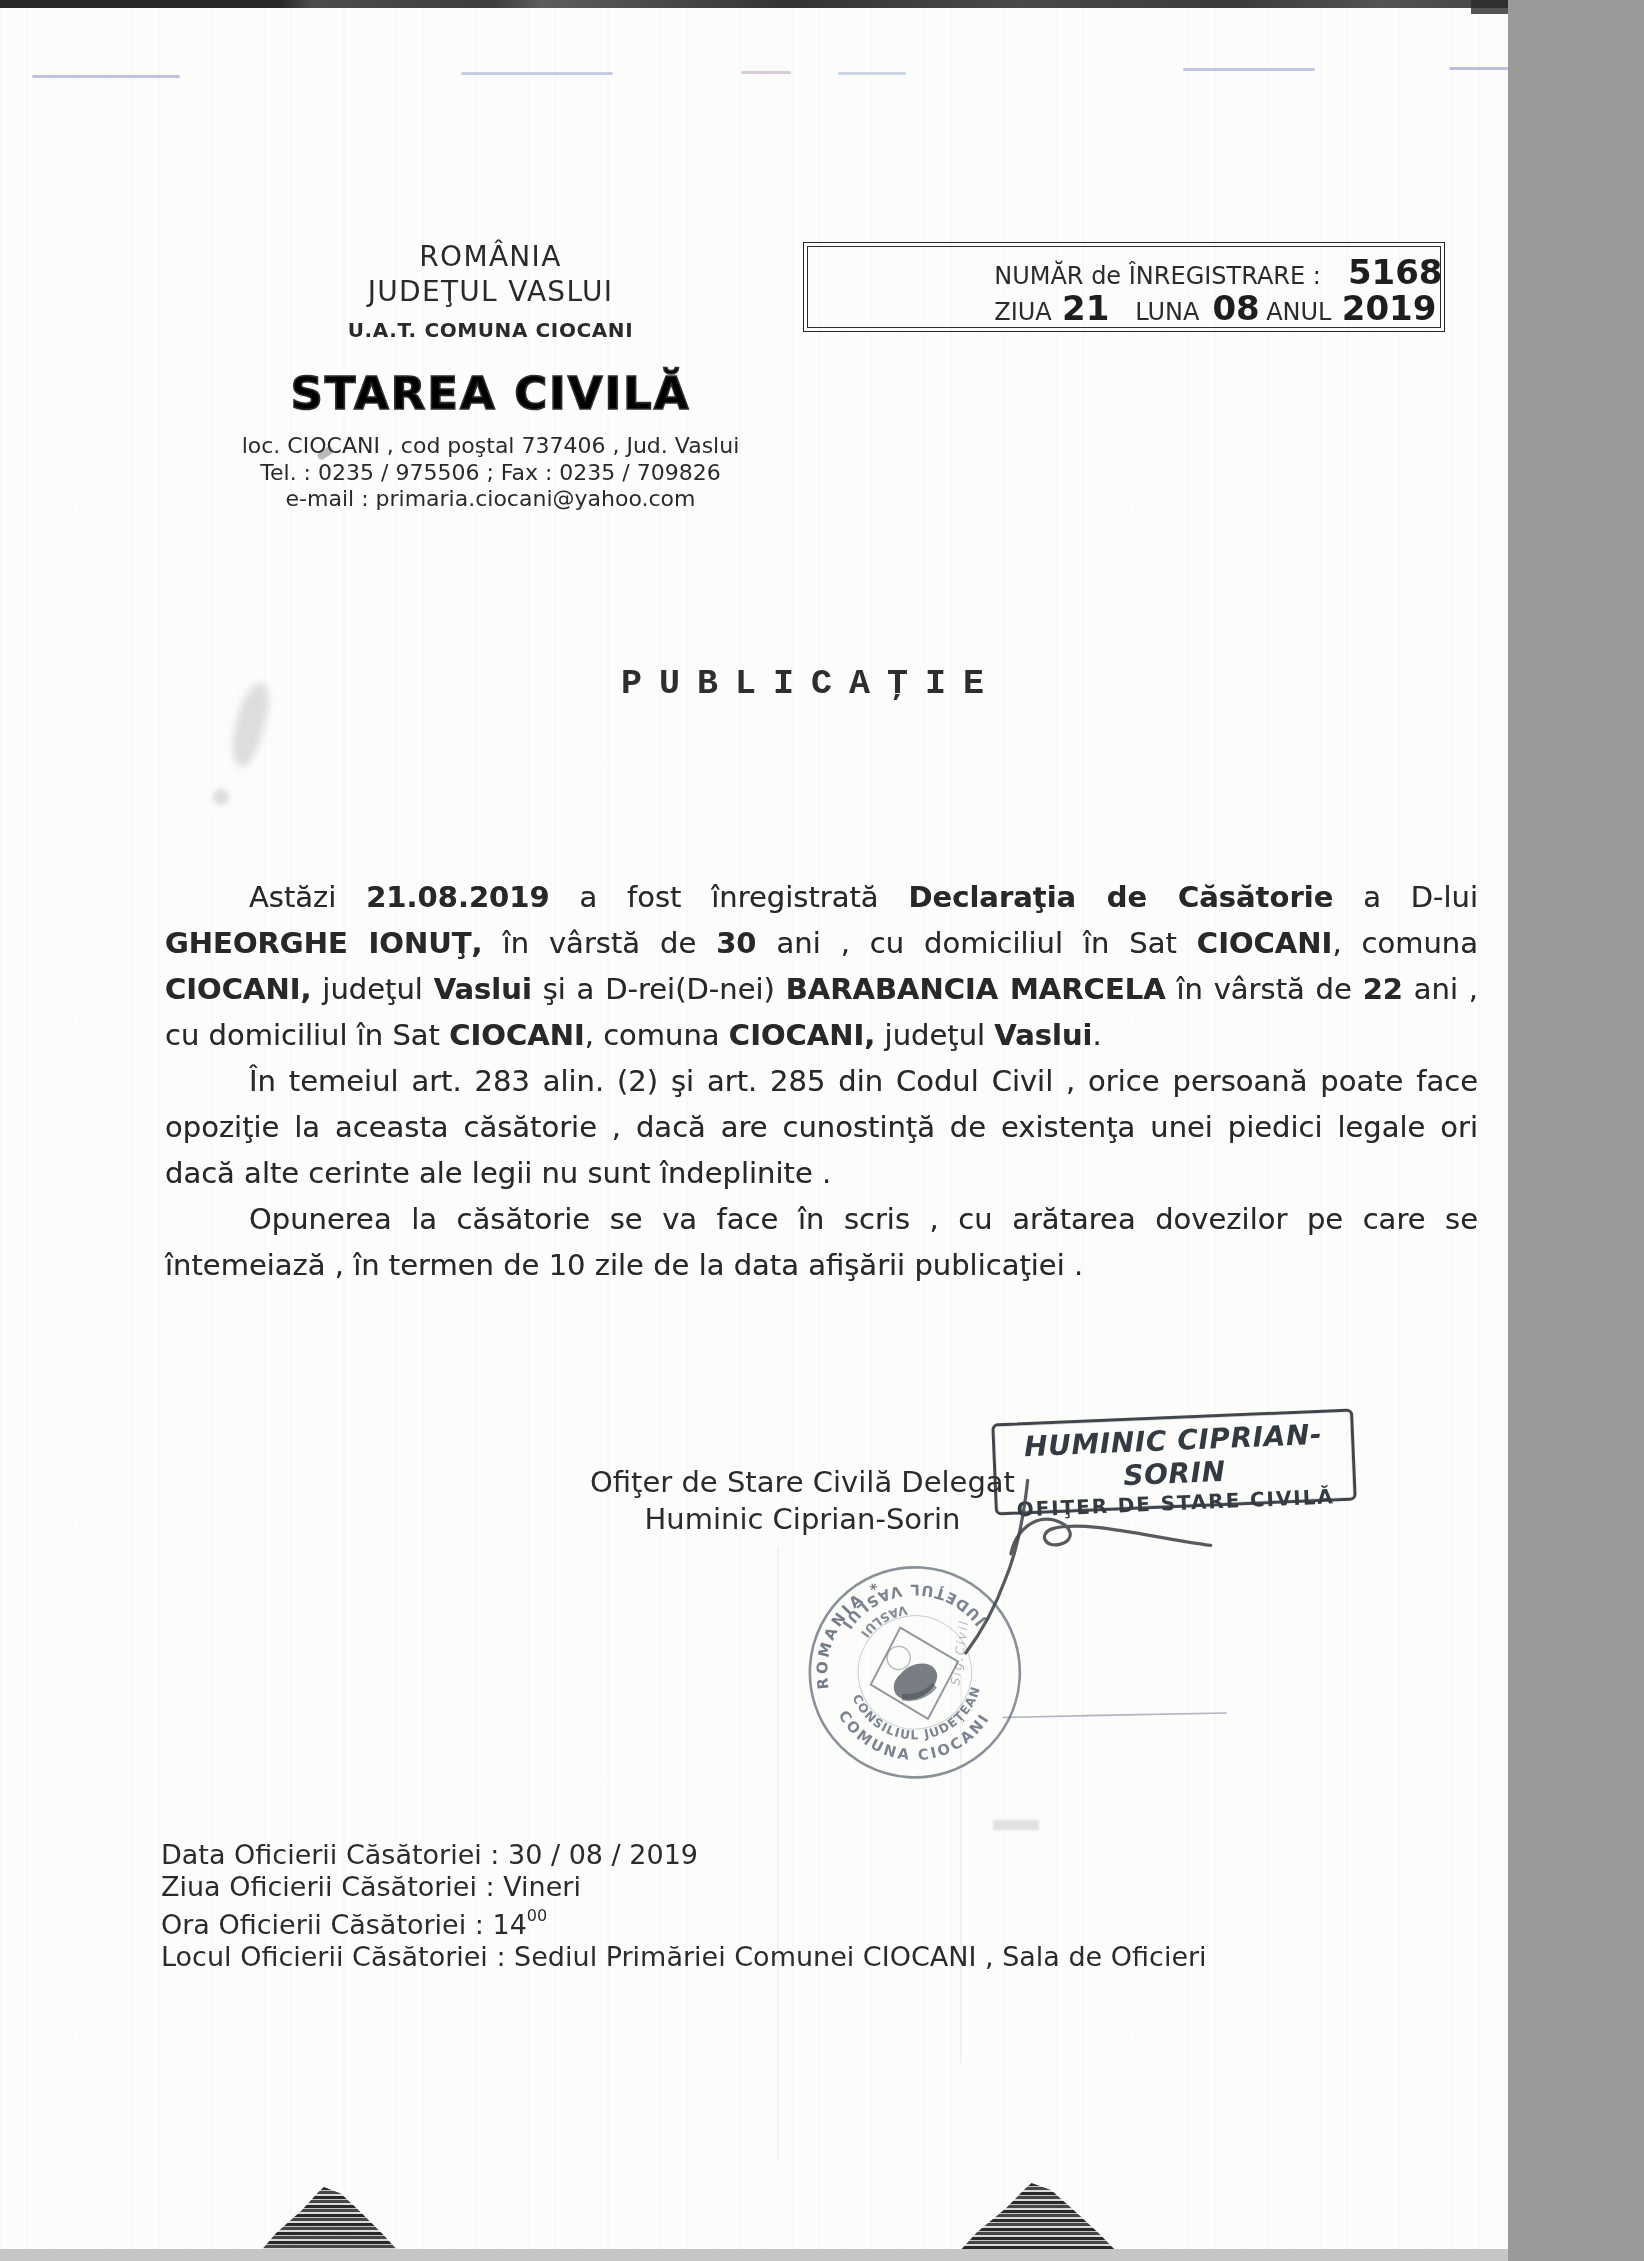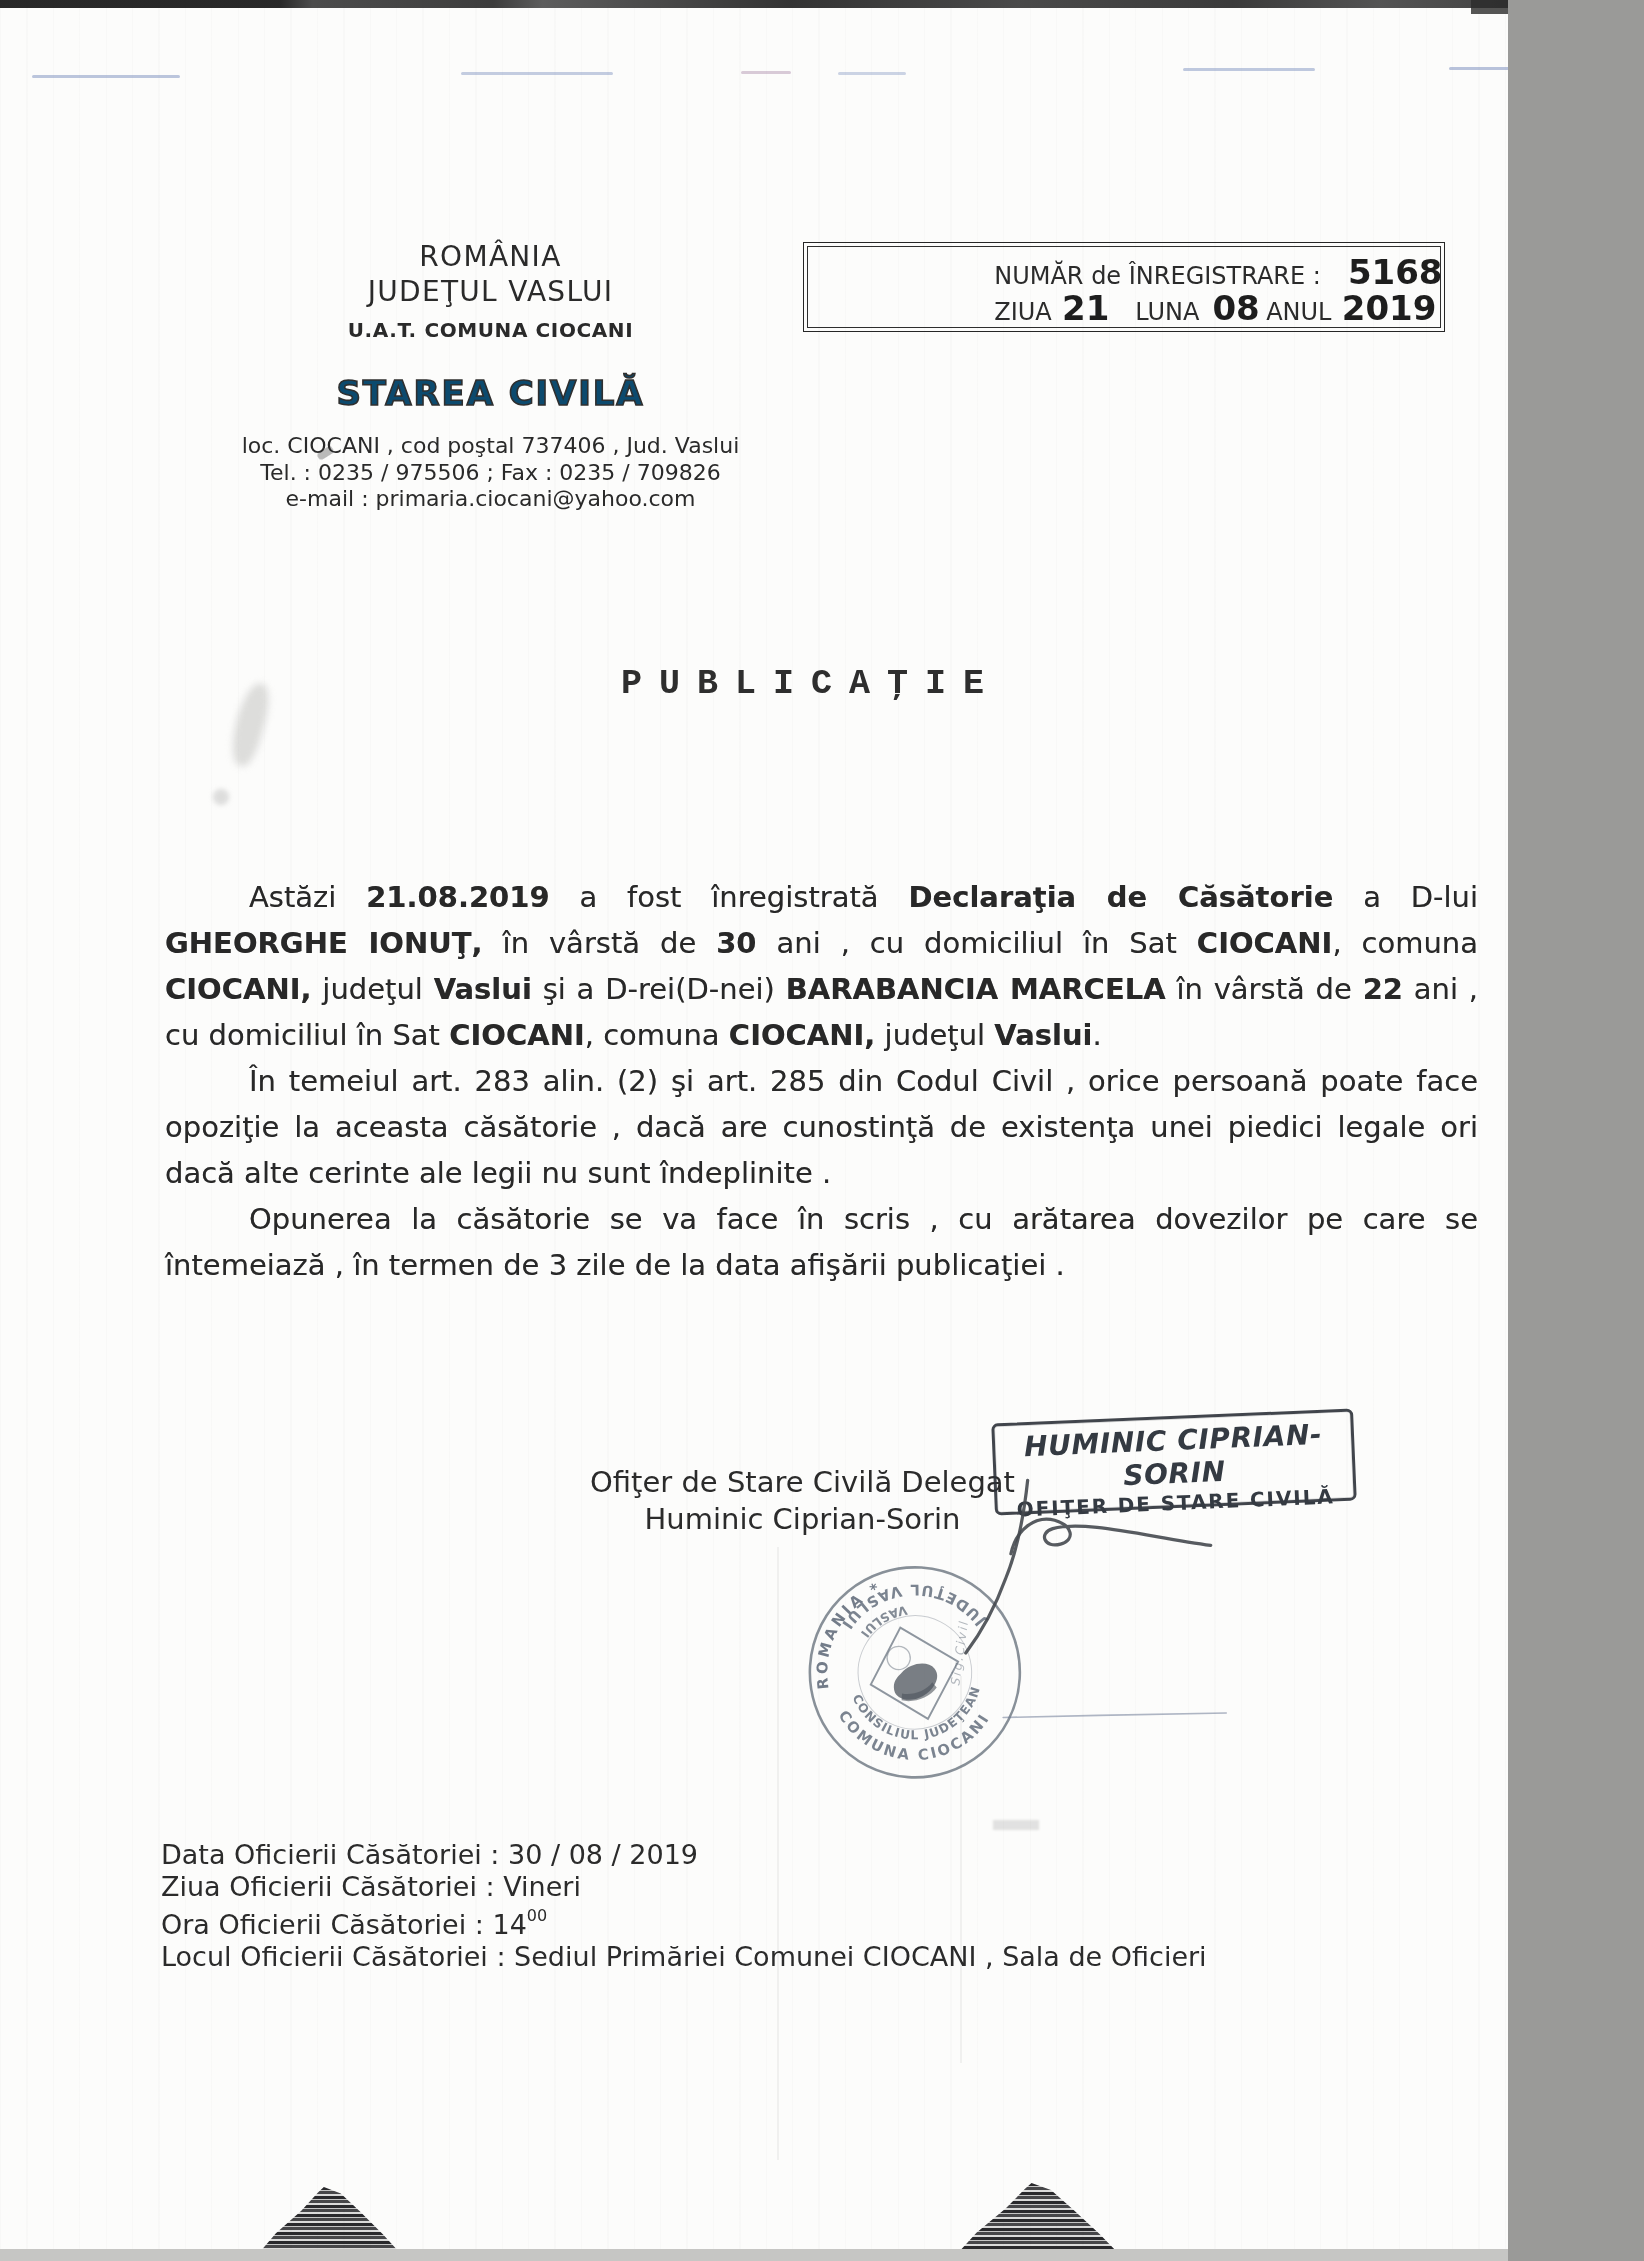"STAREA CIVILĂ" .lh-dept { color: #0c4a6e -> #000000; font-size: 34px -> 45px }
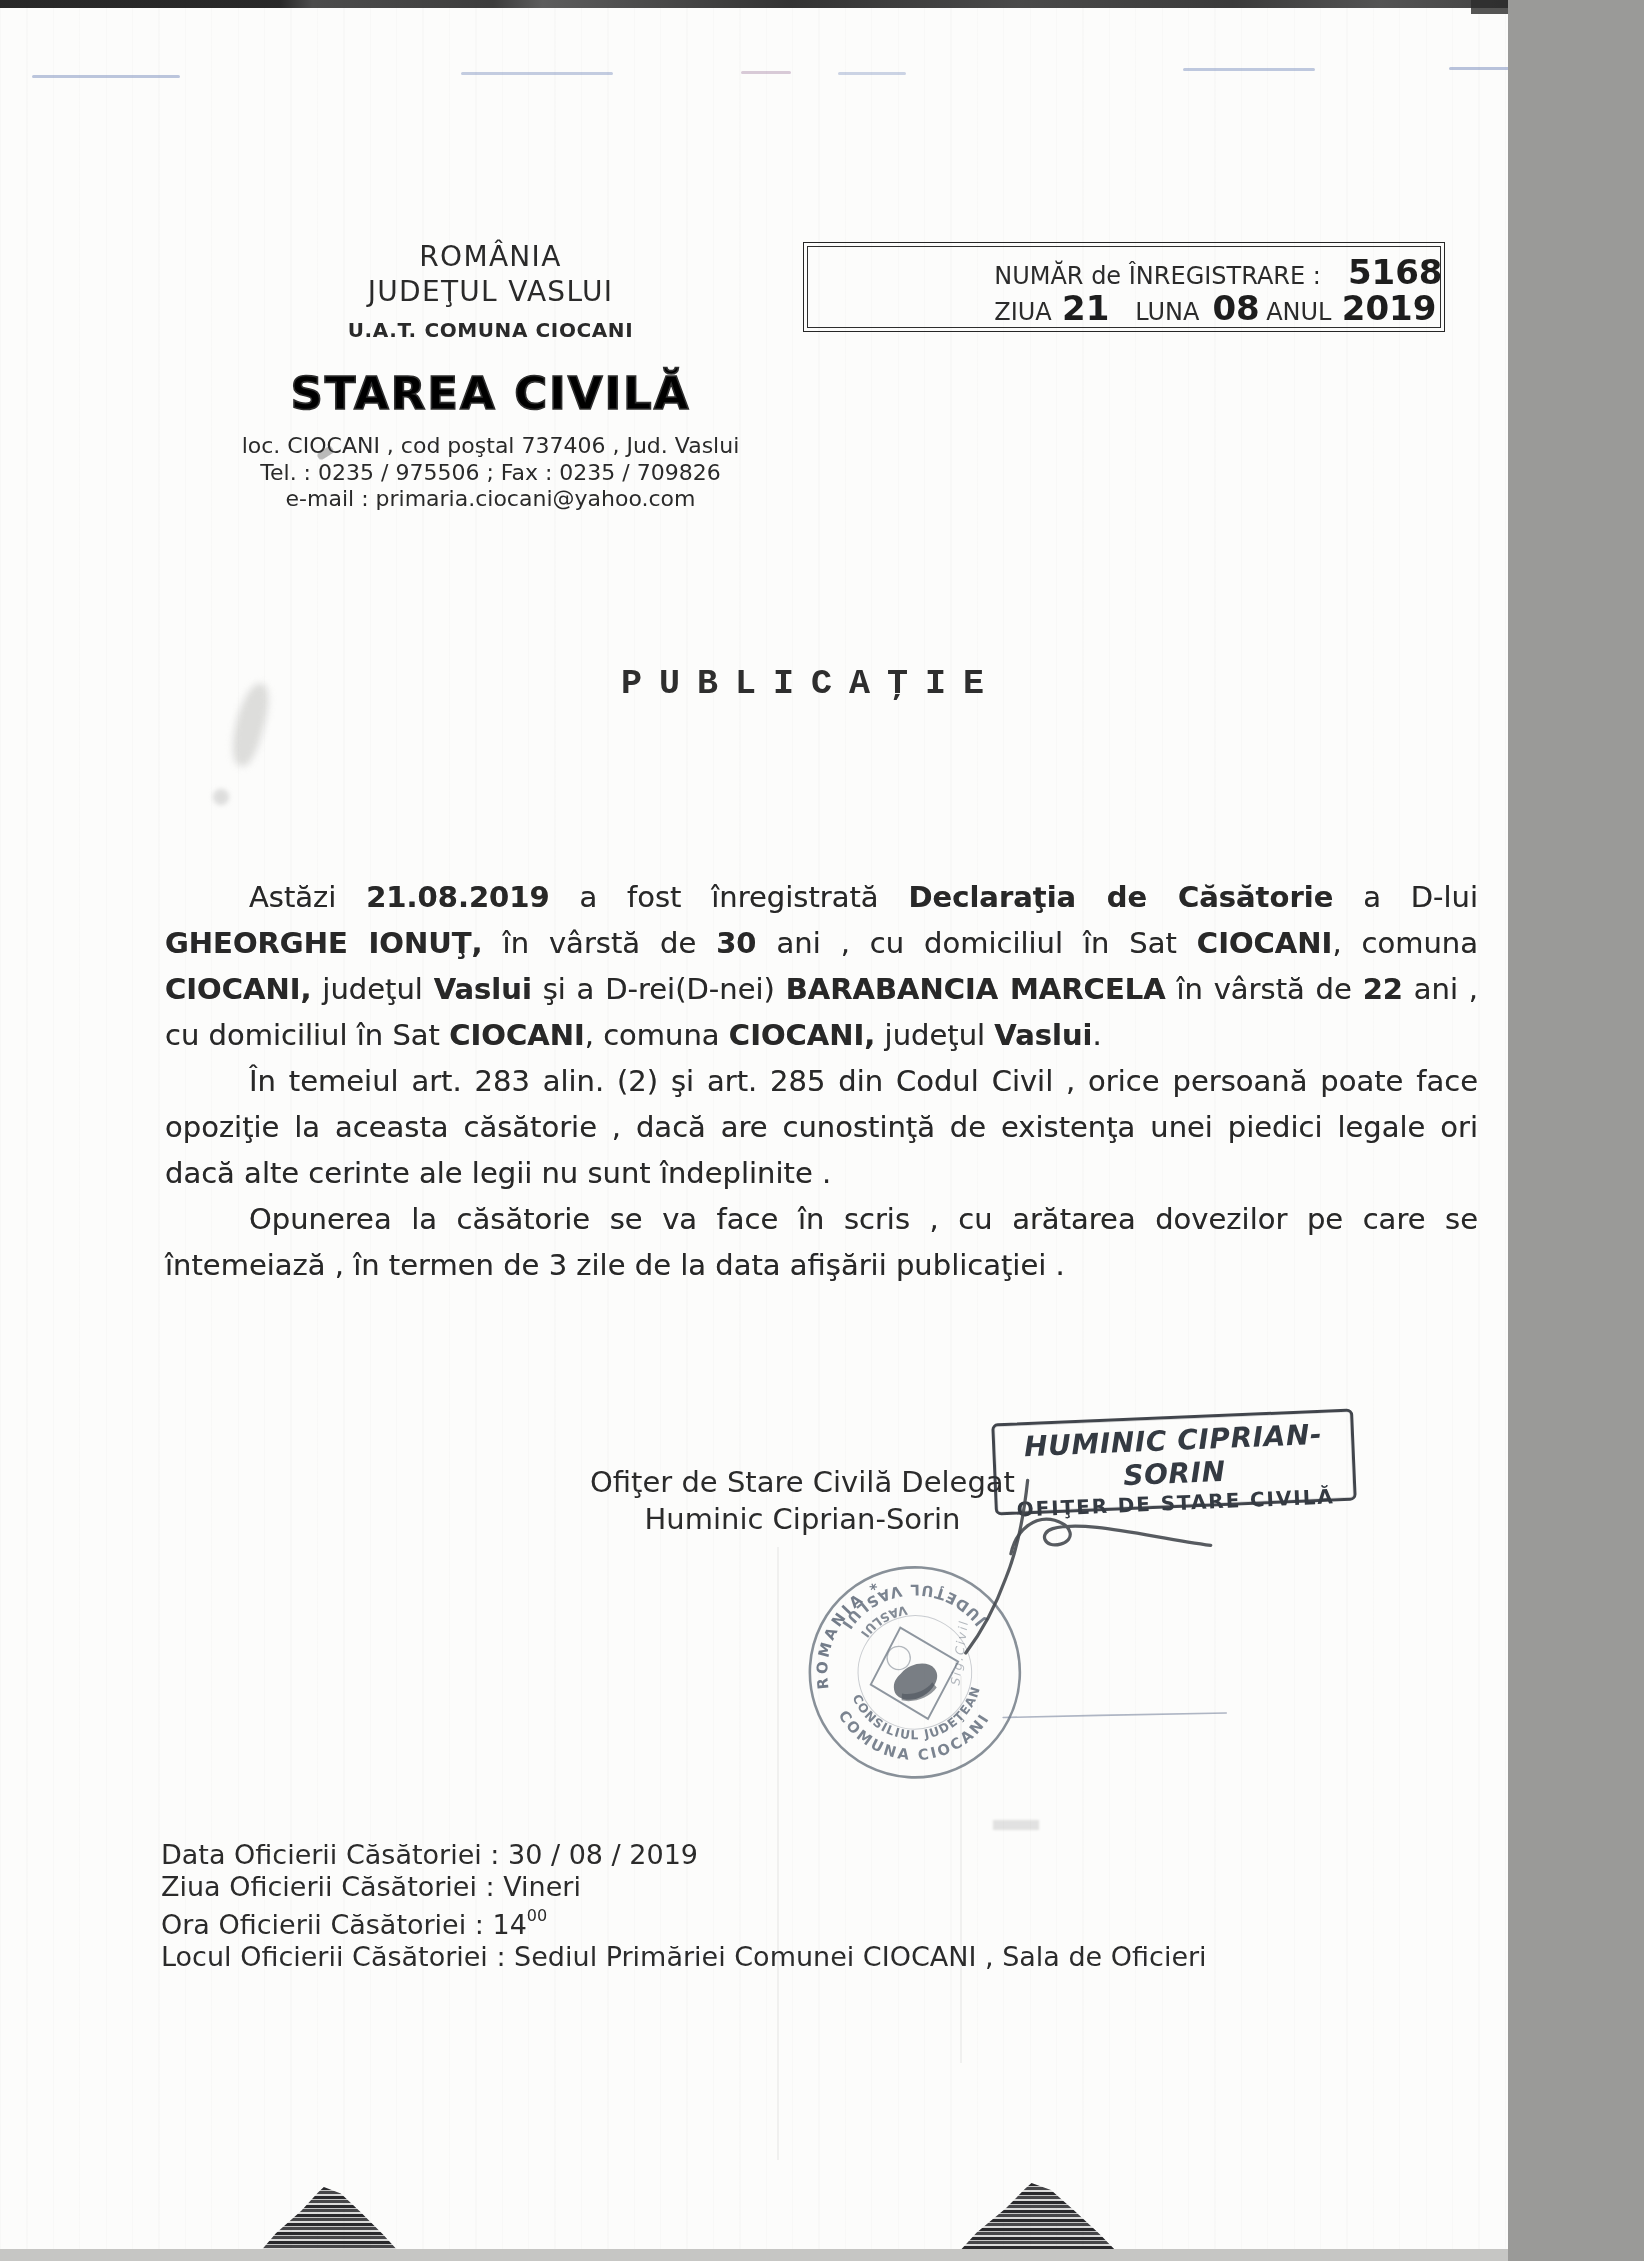"Opunerea la căsătorie se va" span { text: 3 -> 10 }
